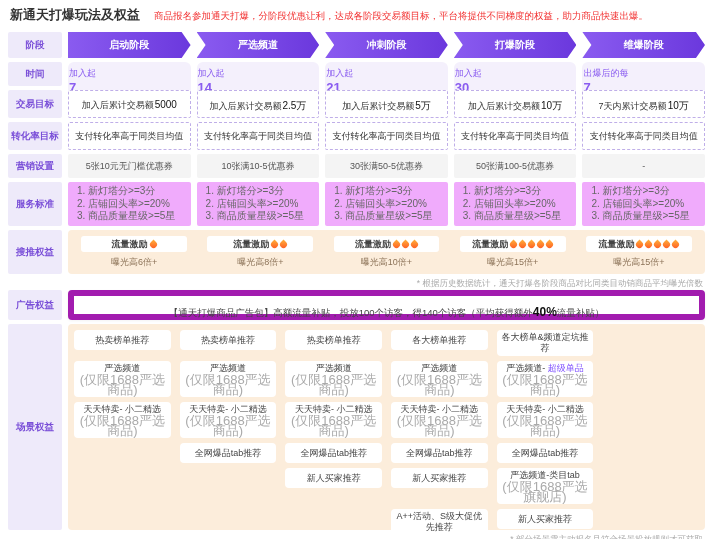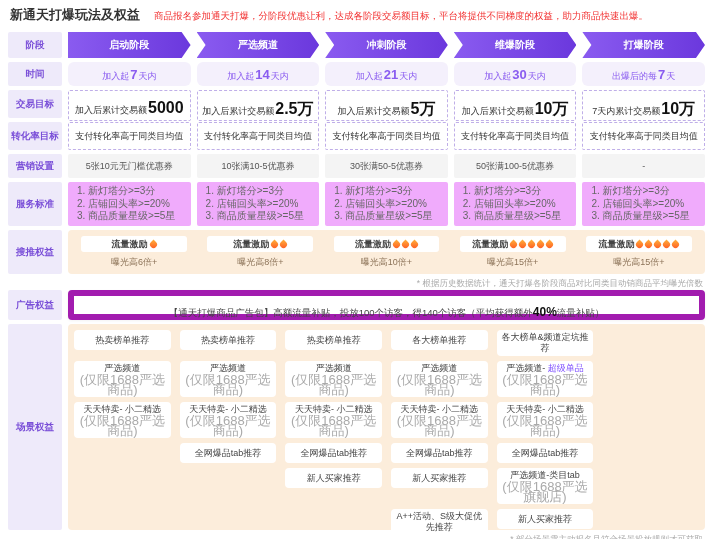"维爆阶段" div.arrow { order: before "打爆阶段" -> after "打爆阶段" }
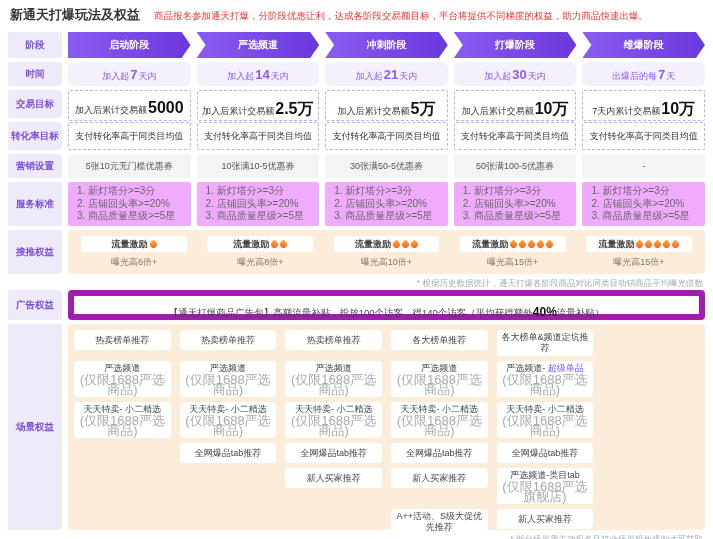"加入起" .tcell { flex-direction: none -> column }
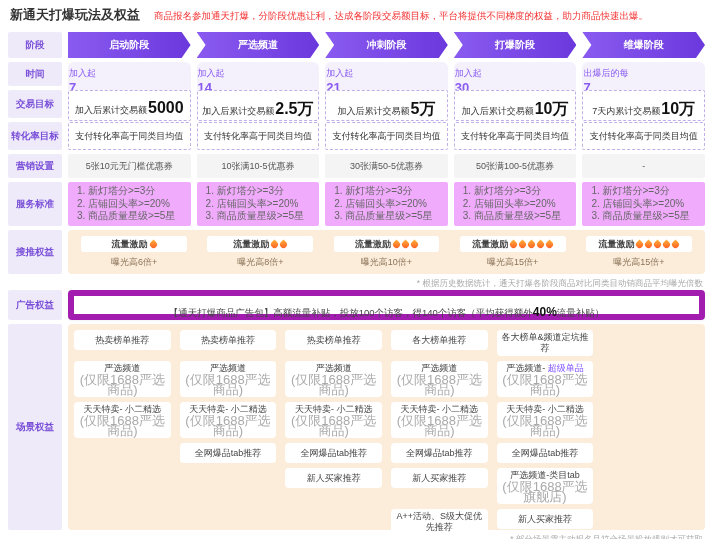"5000" .dcell .num { font-size: 16px -> 10px; font-weight: bold -> normal }
